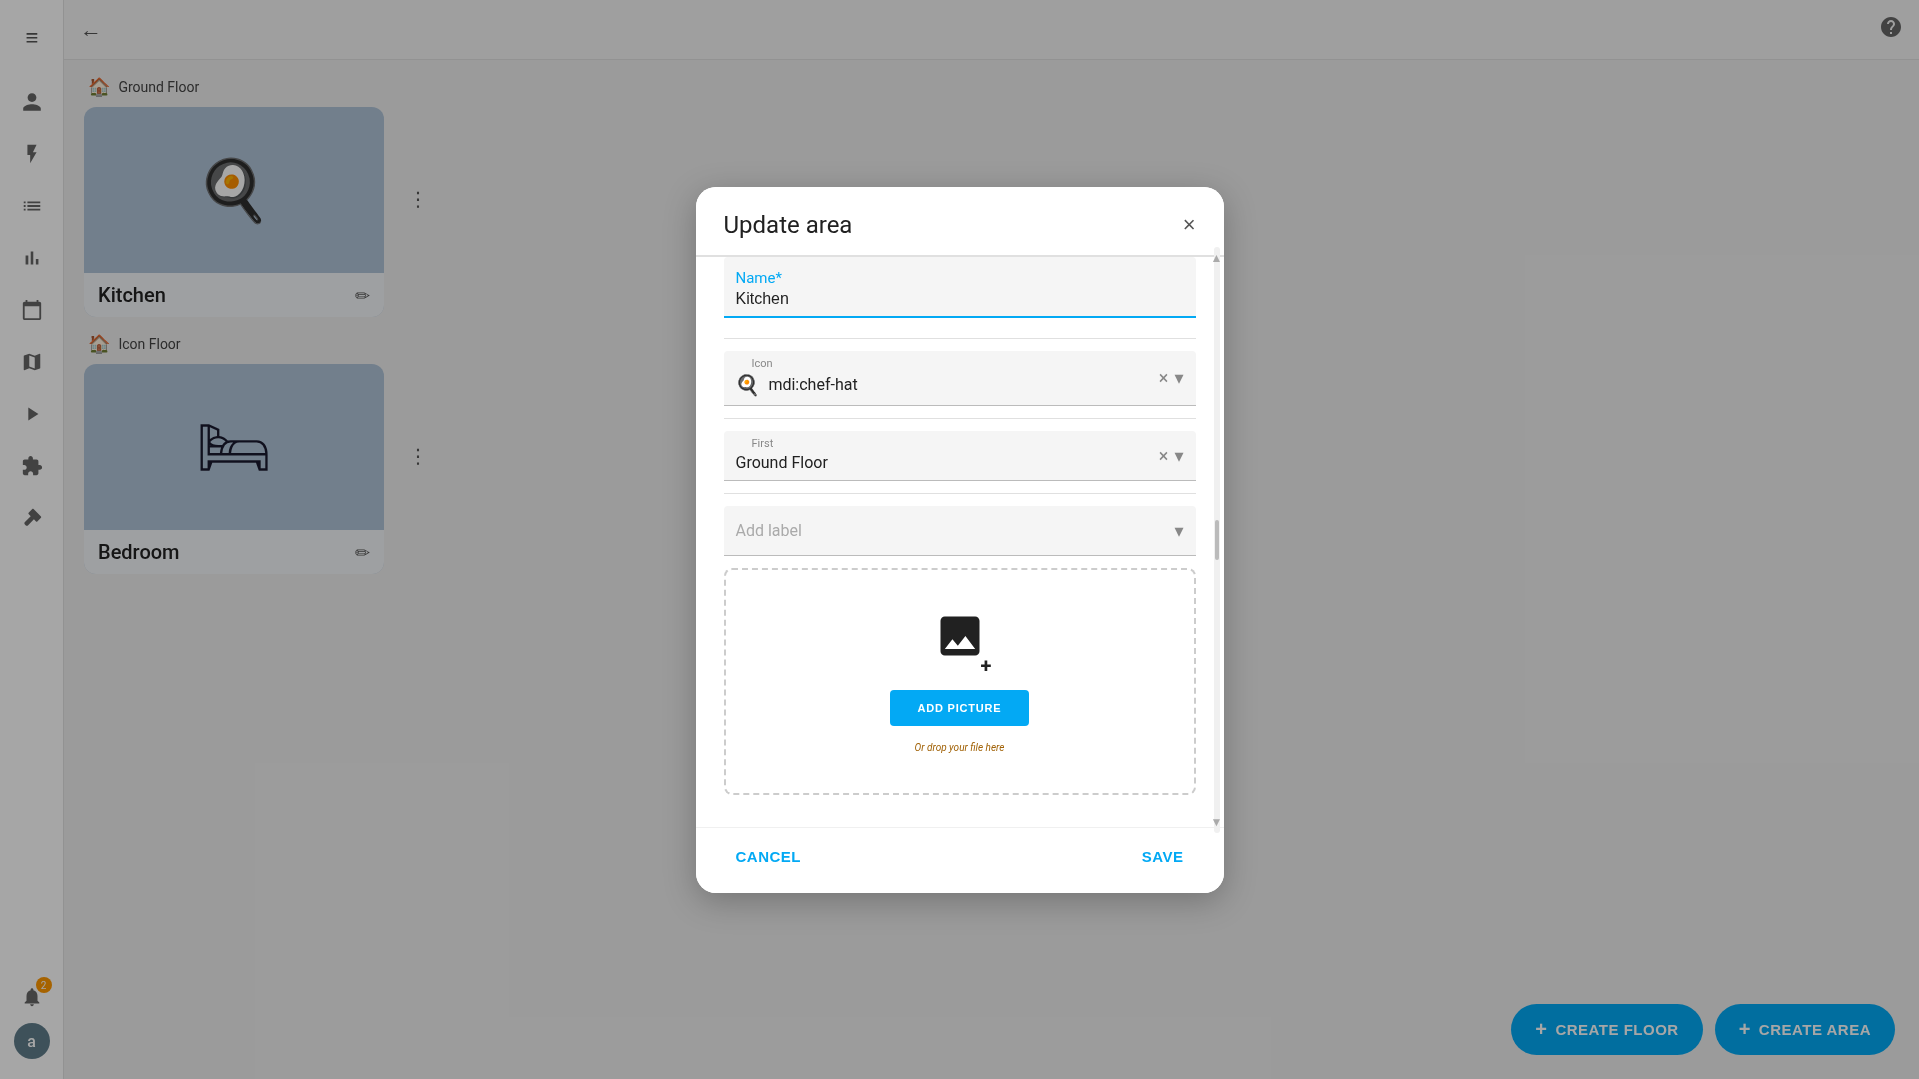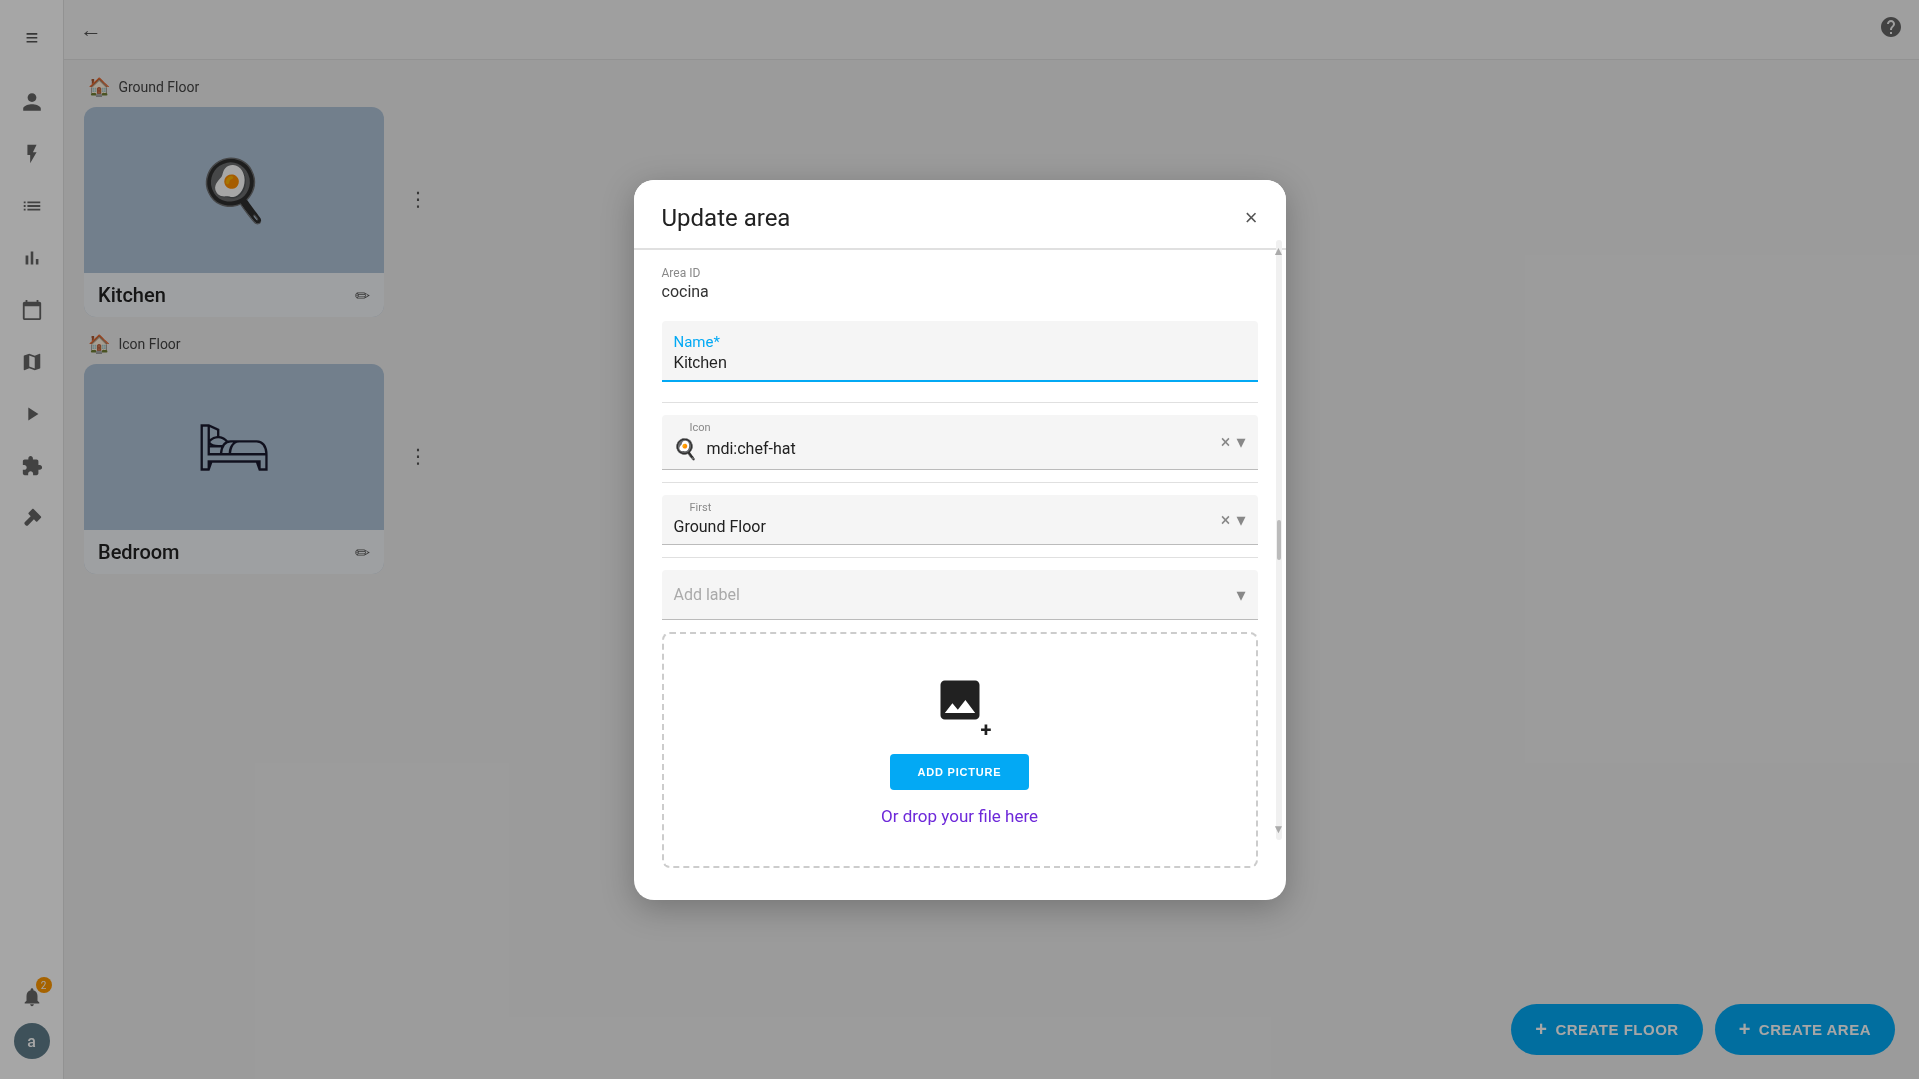"Update area" .dialog { width: 652px -> 528px }
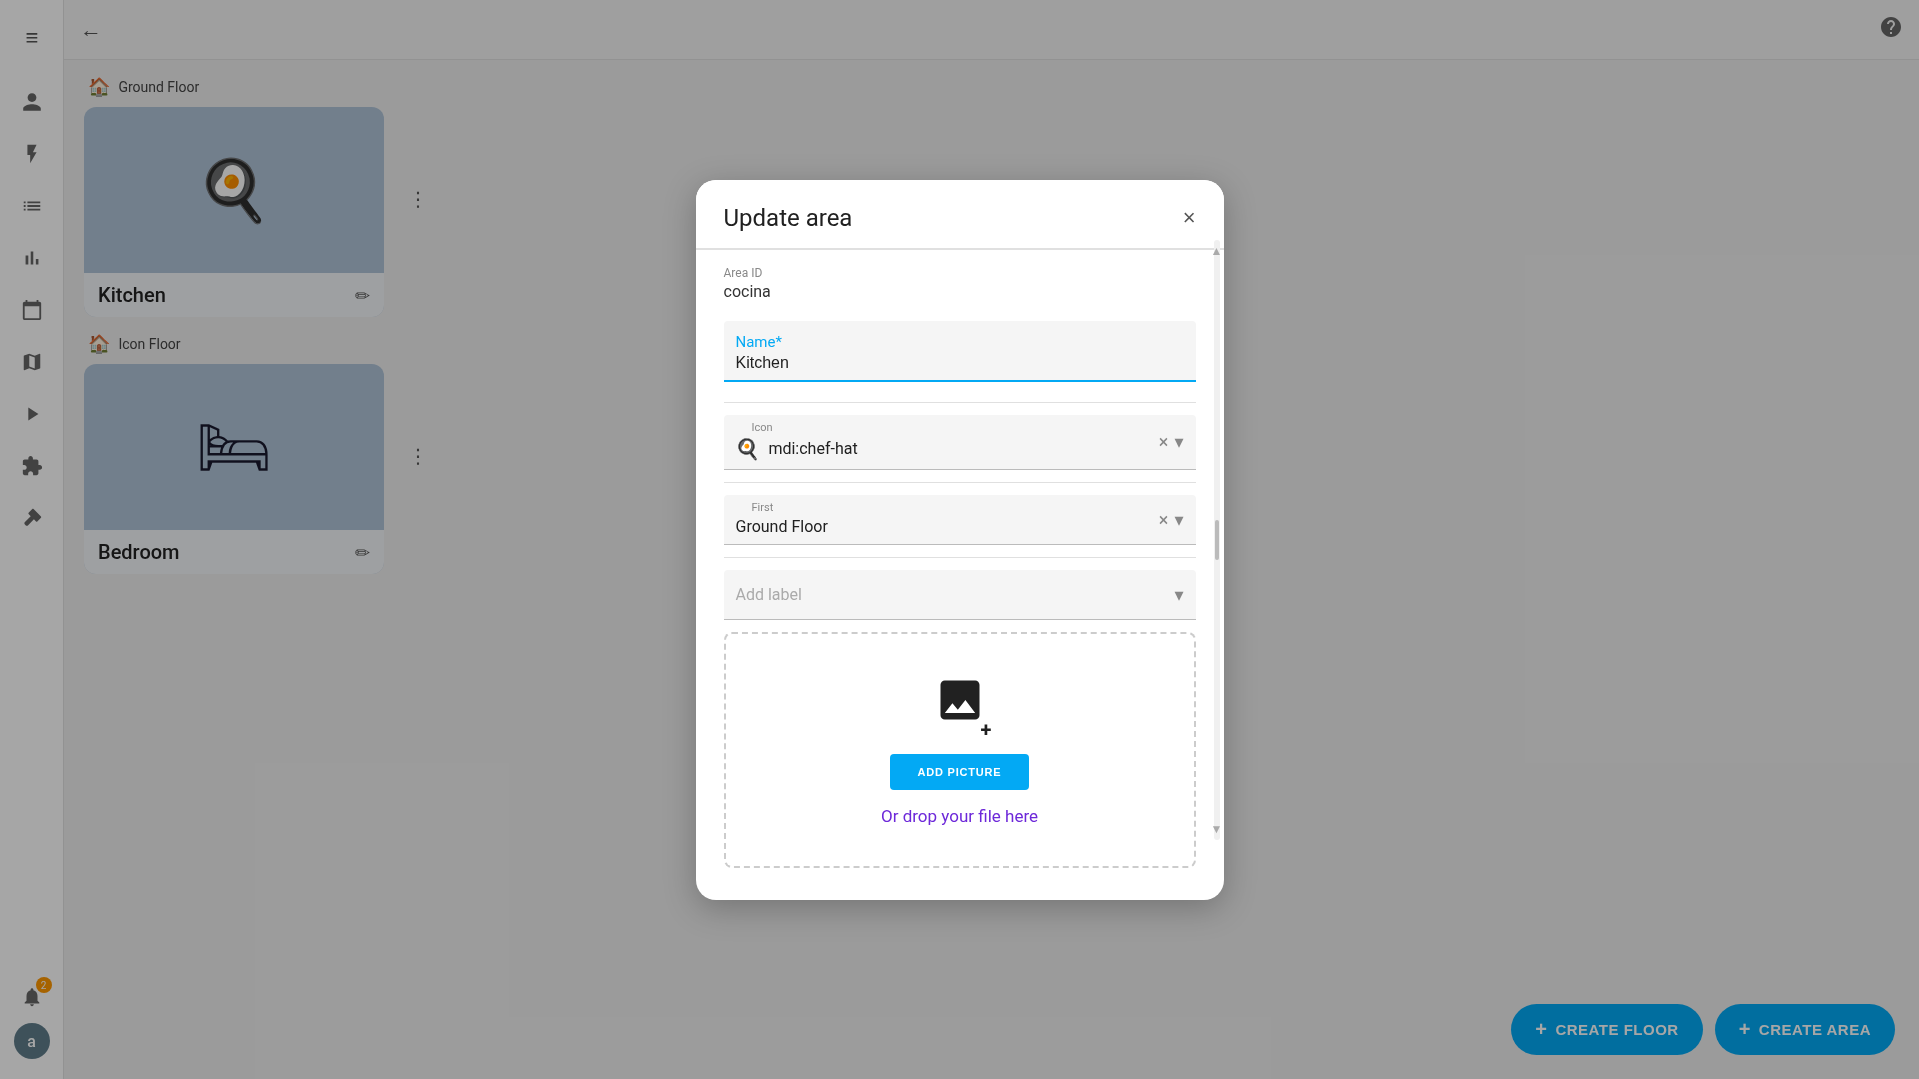"Area ID" div.field-group { html: <div> <div>Area ID</div> <div>cocina</div> </div> -> none }
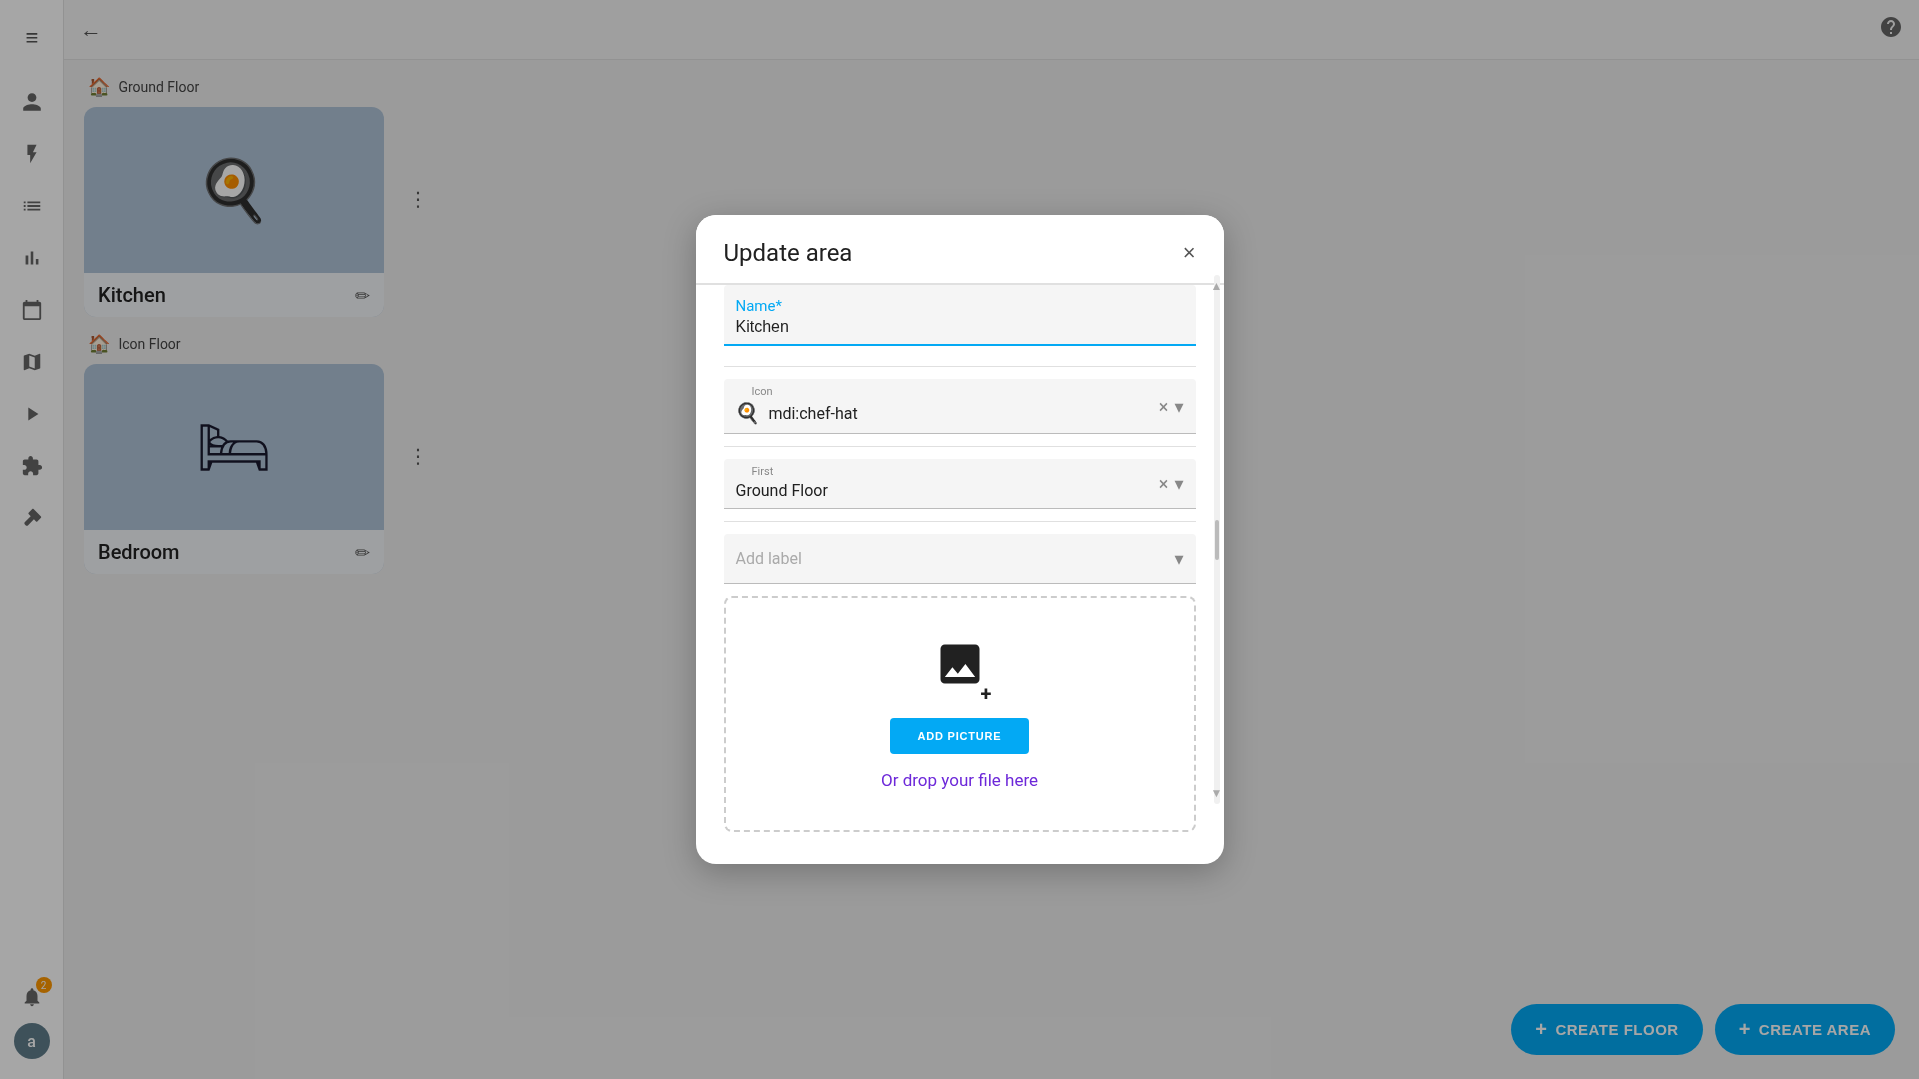"Or drop your file here" .drop-text { color: #6d28d9 -> #a16207; font-size: 17px -> 10px; font-style: none -> italic }
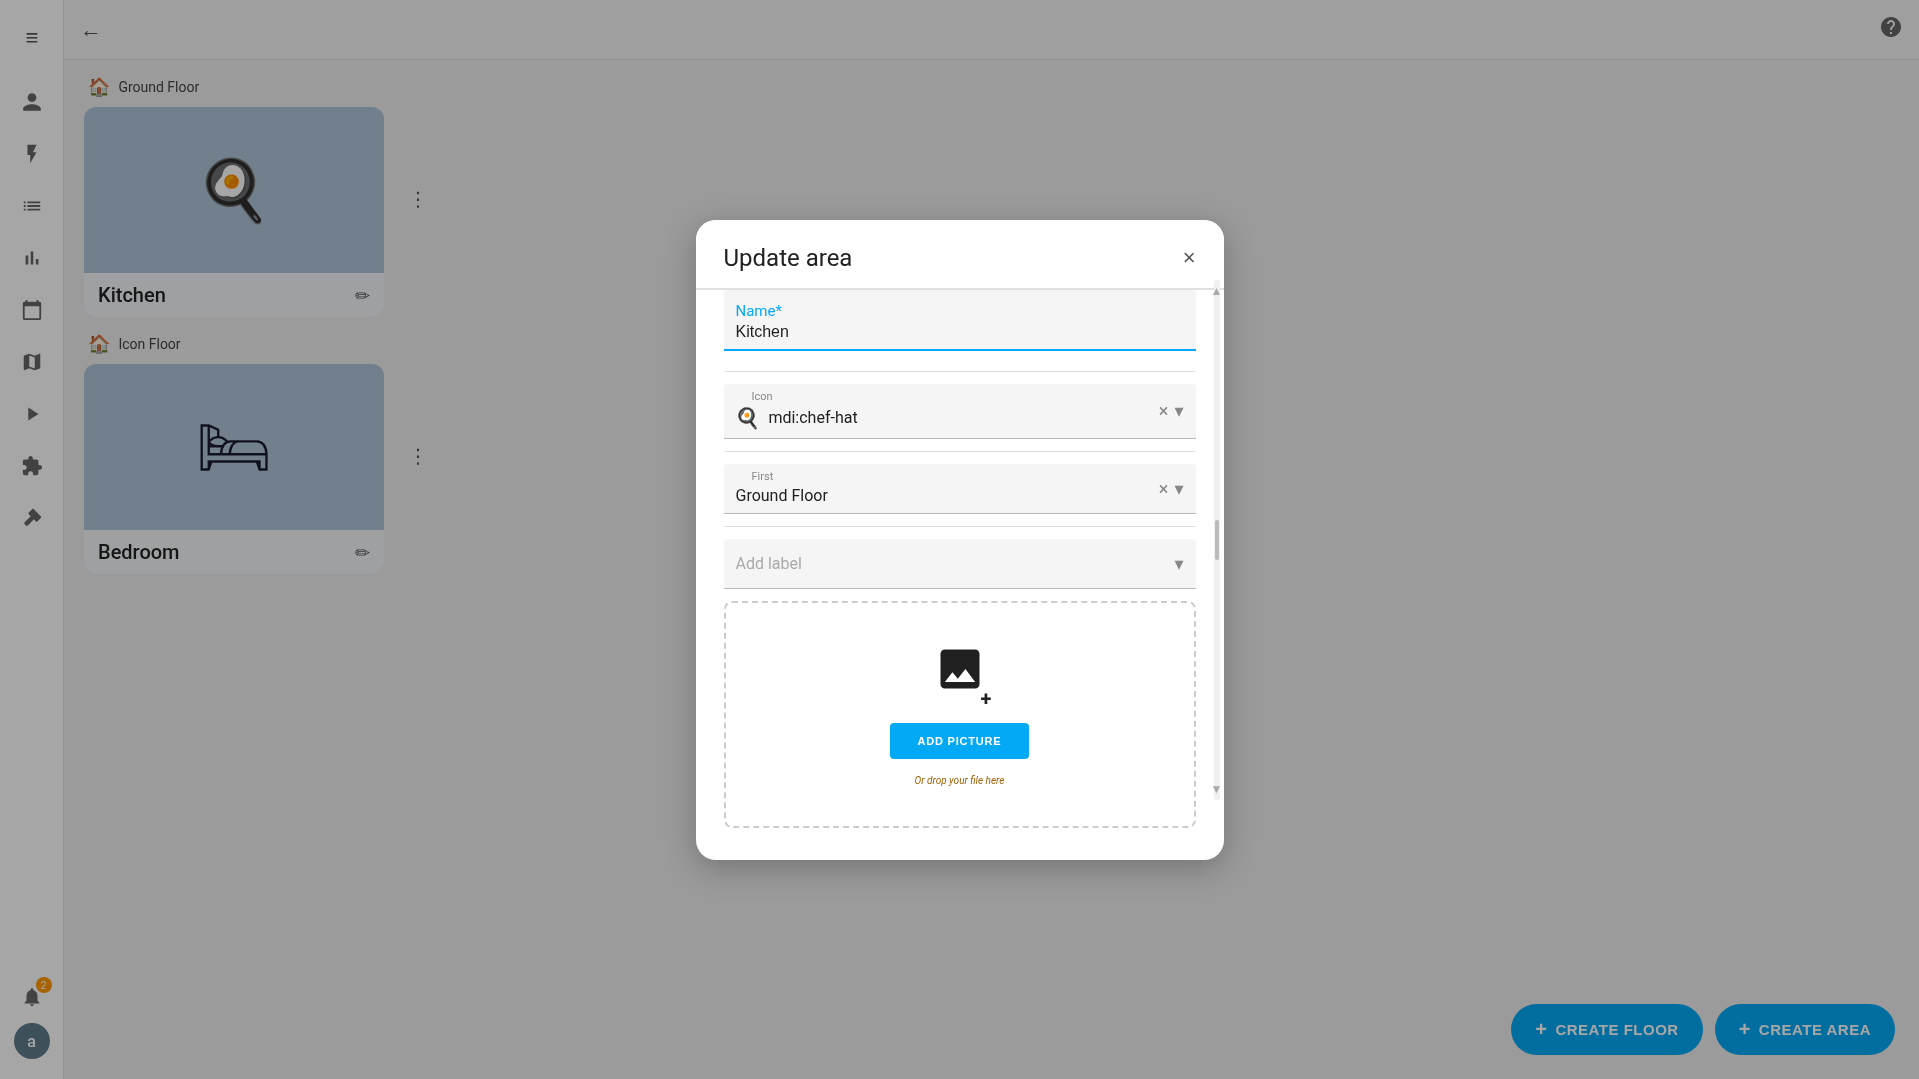"CANCEL" div.dialog-footer { html: none -> <div> <button>CANCEL</button> <button>SAVE</button> </div> }
